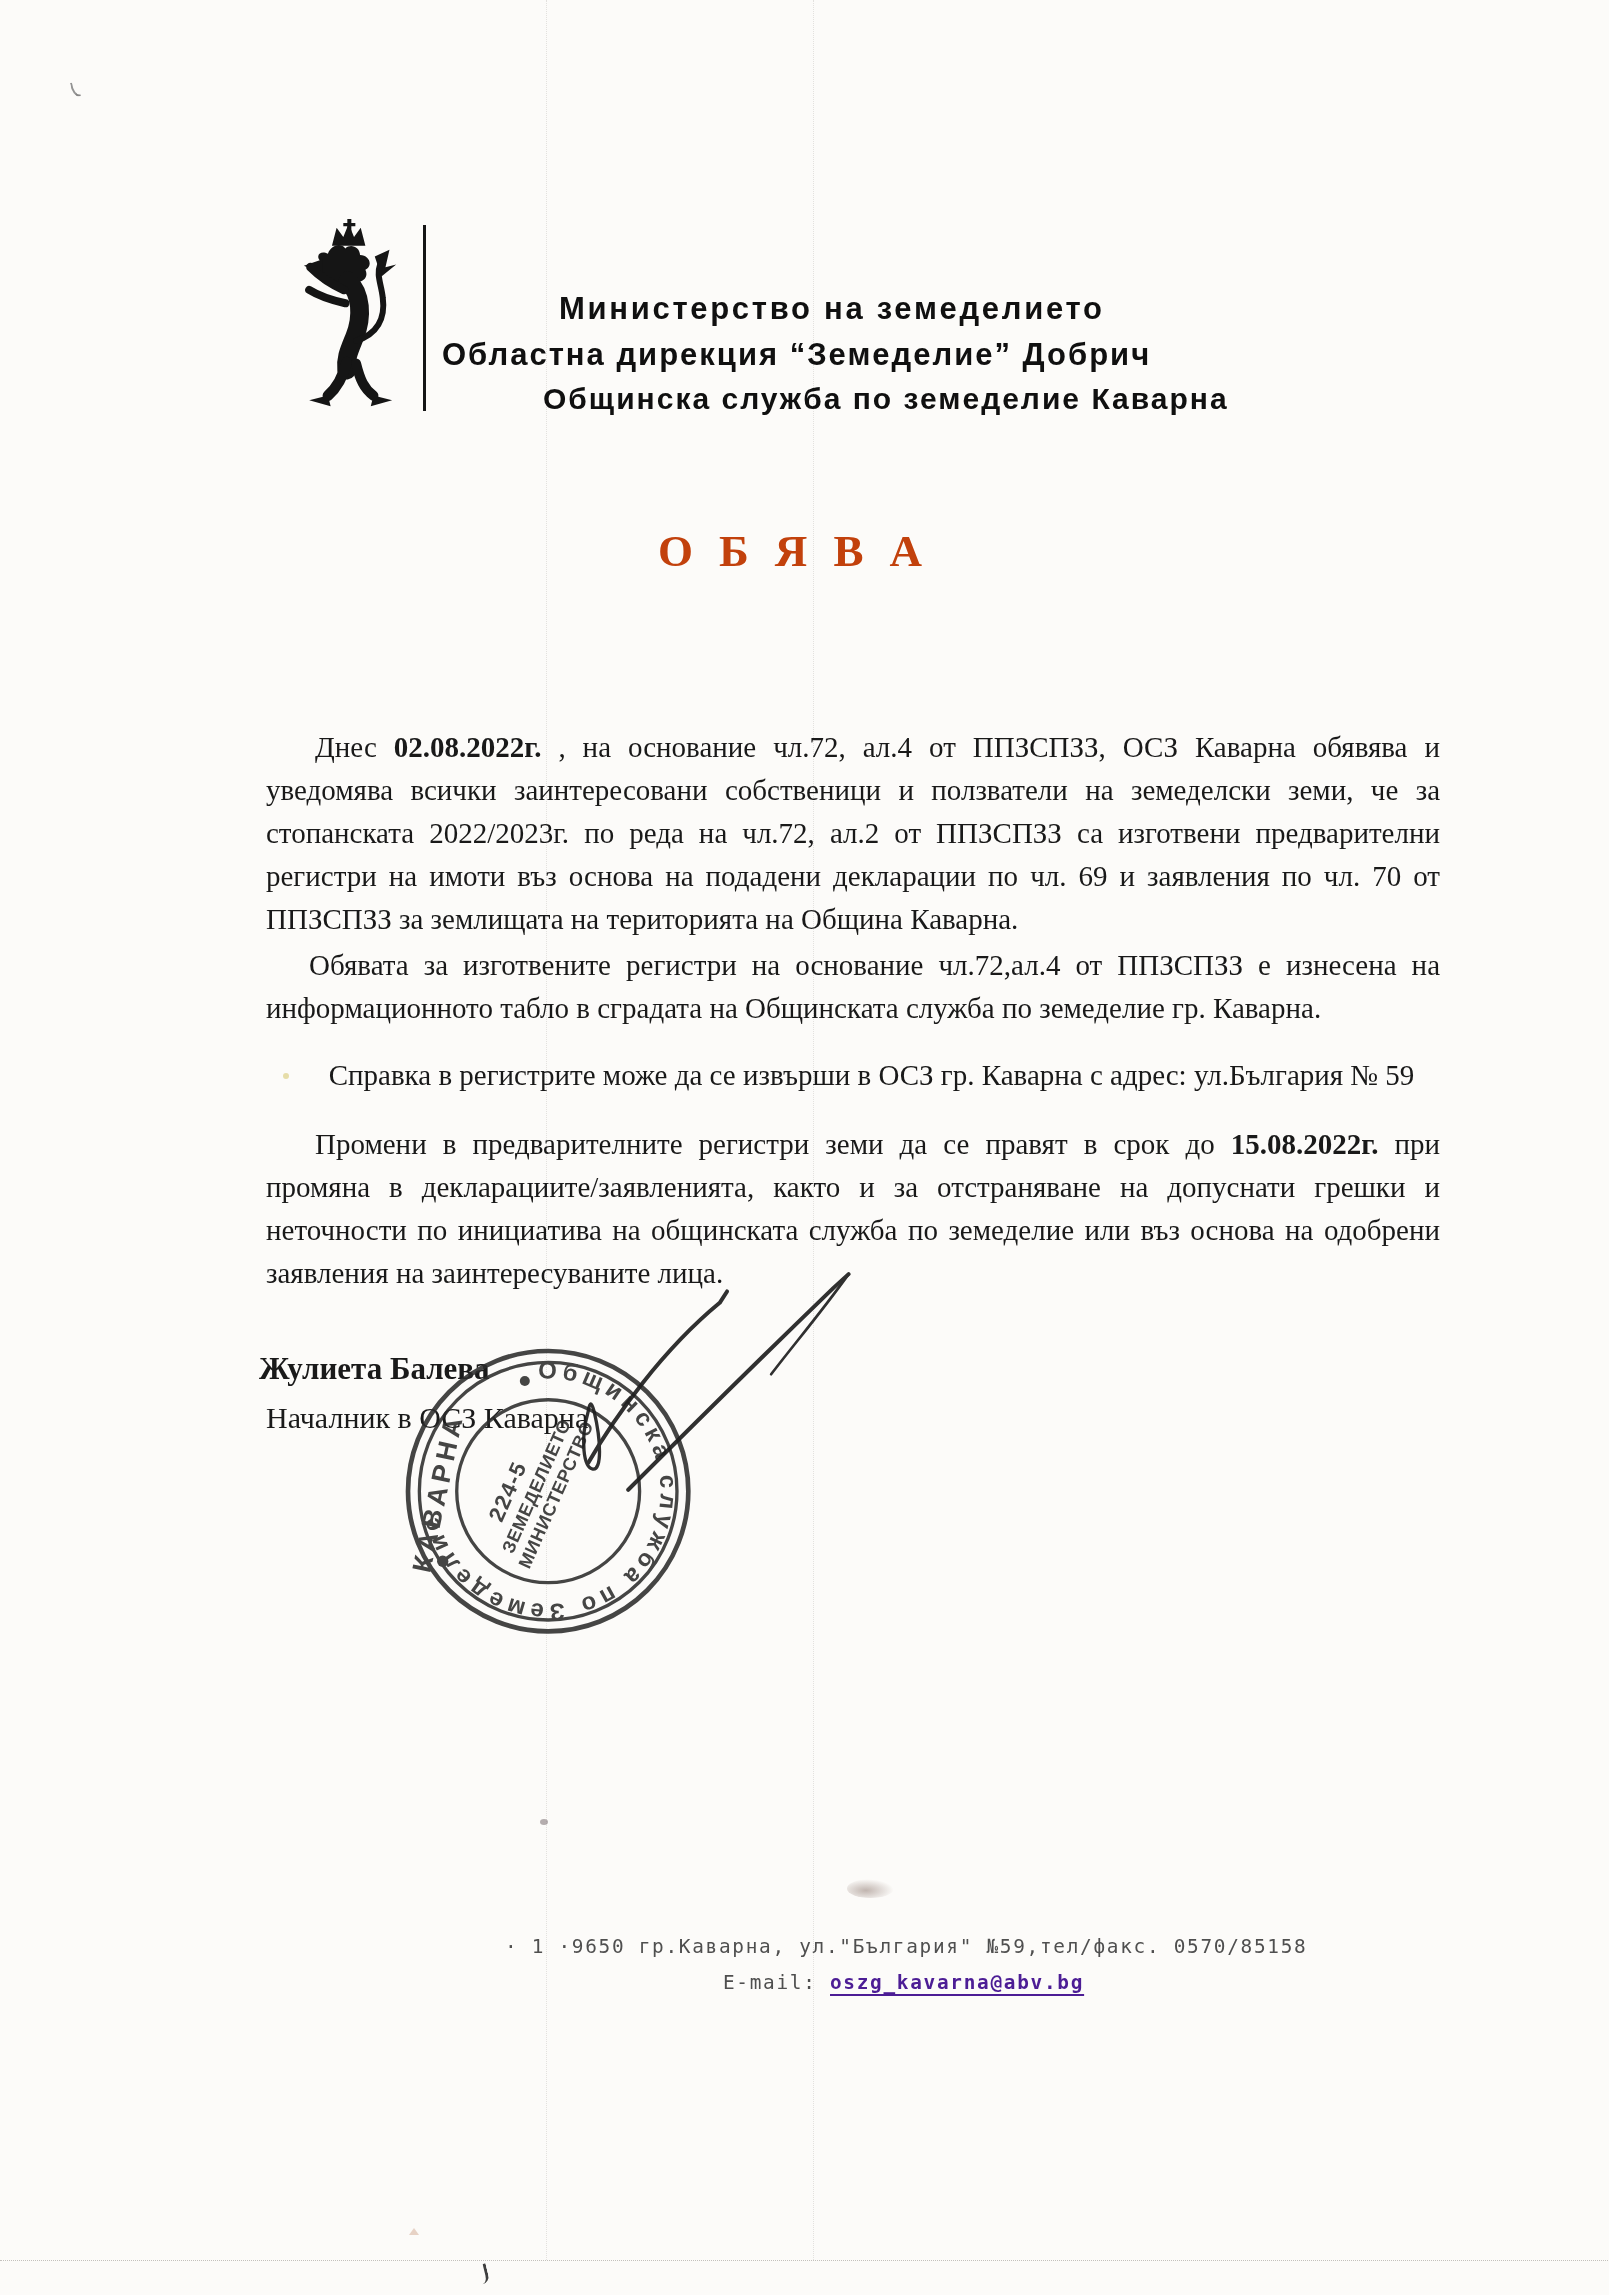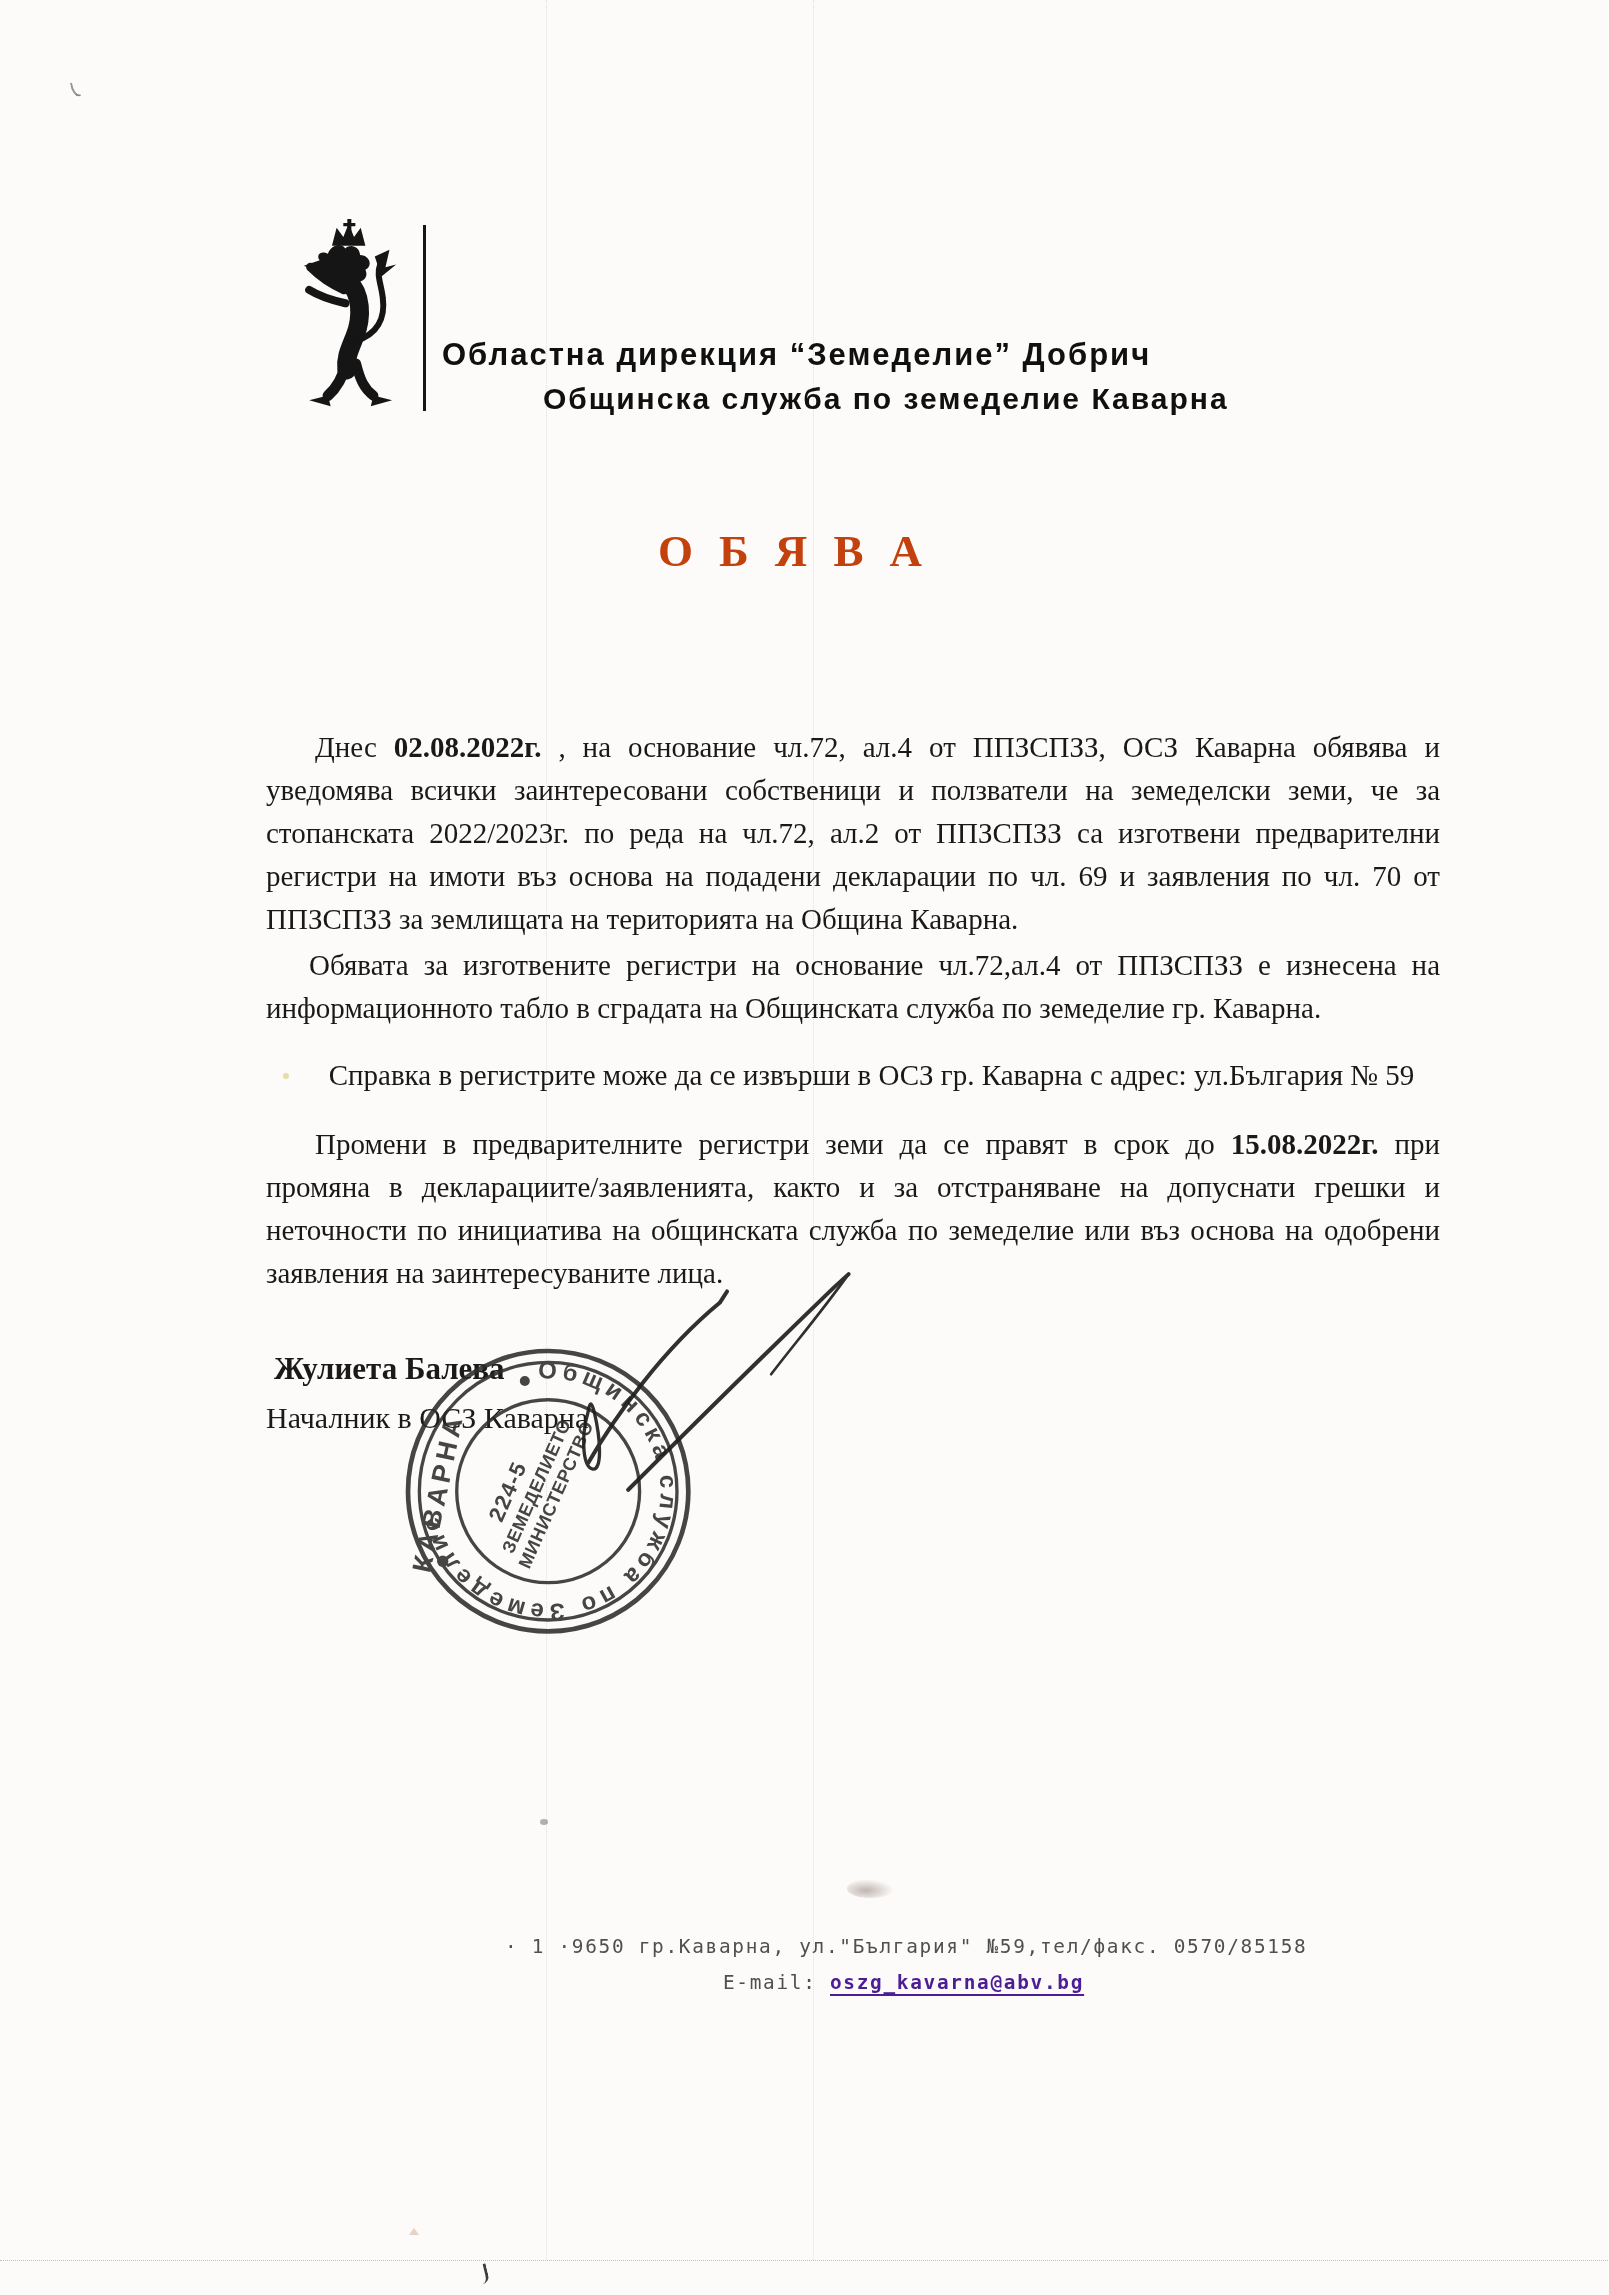"Министерство на земеделието" div.abs { html: none -> <div>Министерство на земеделието</div> }
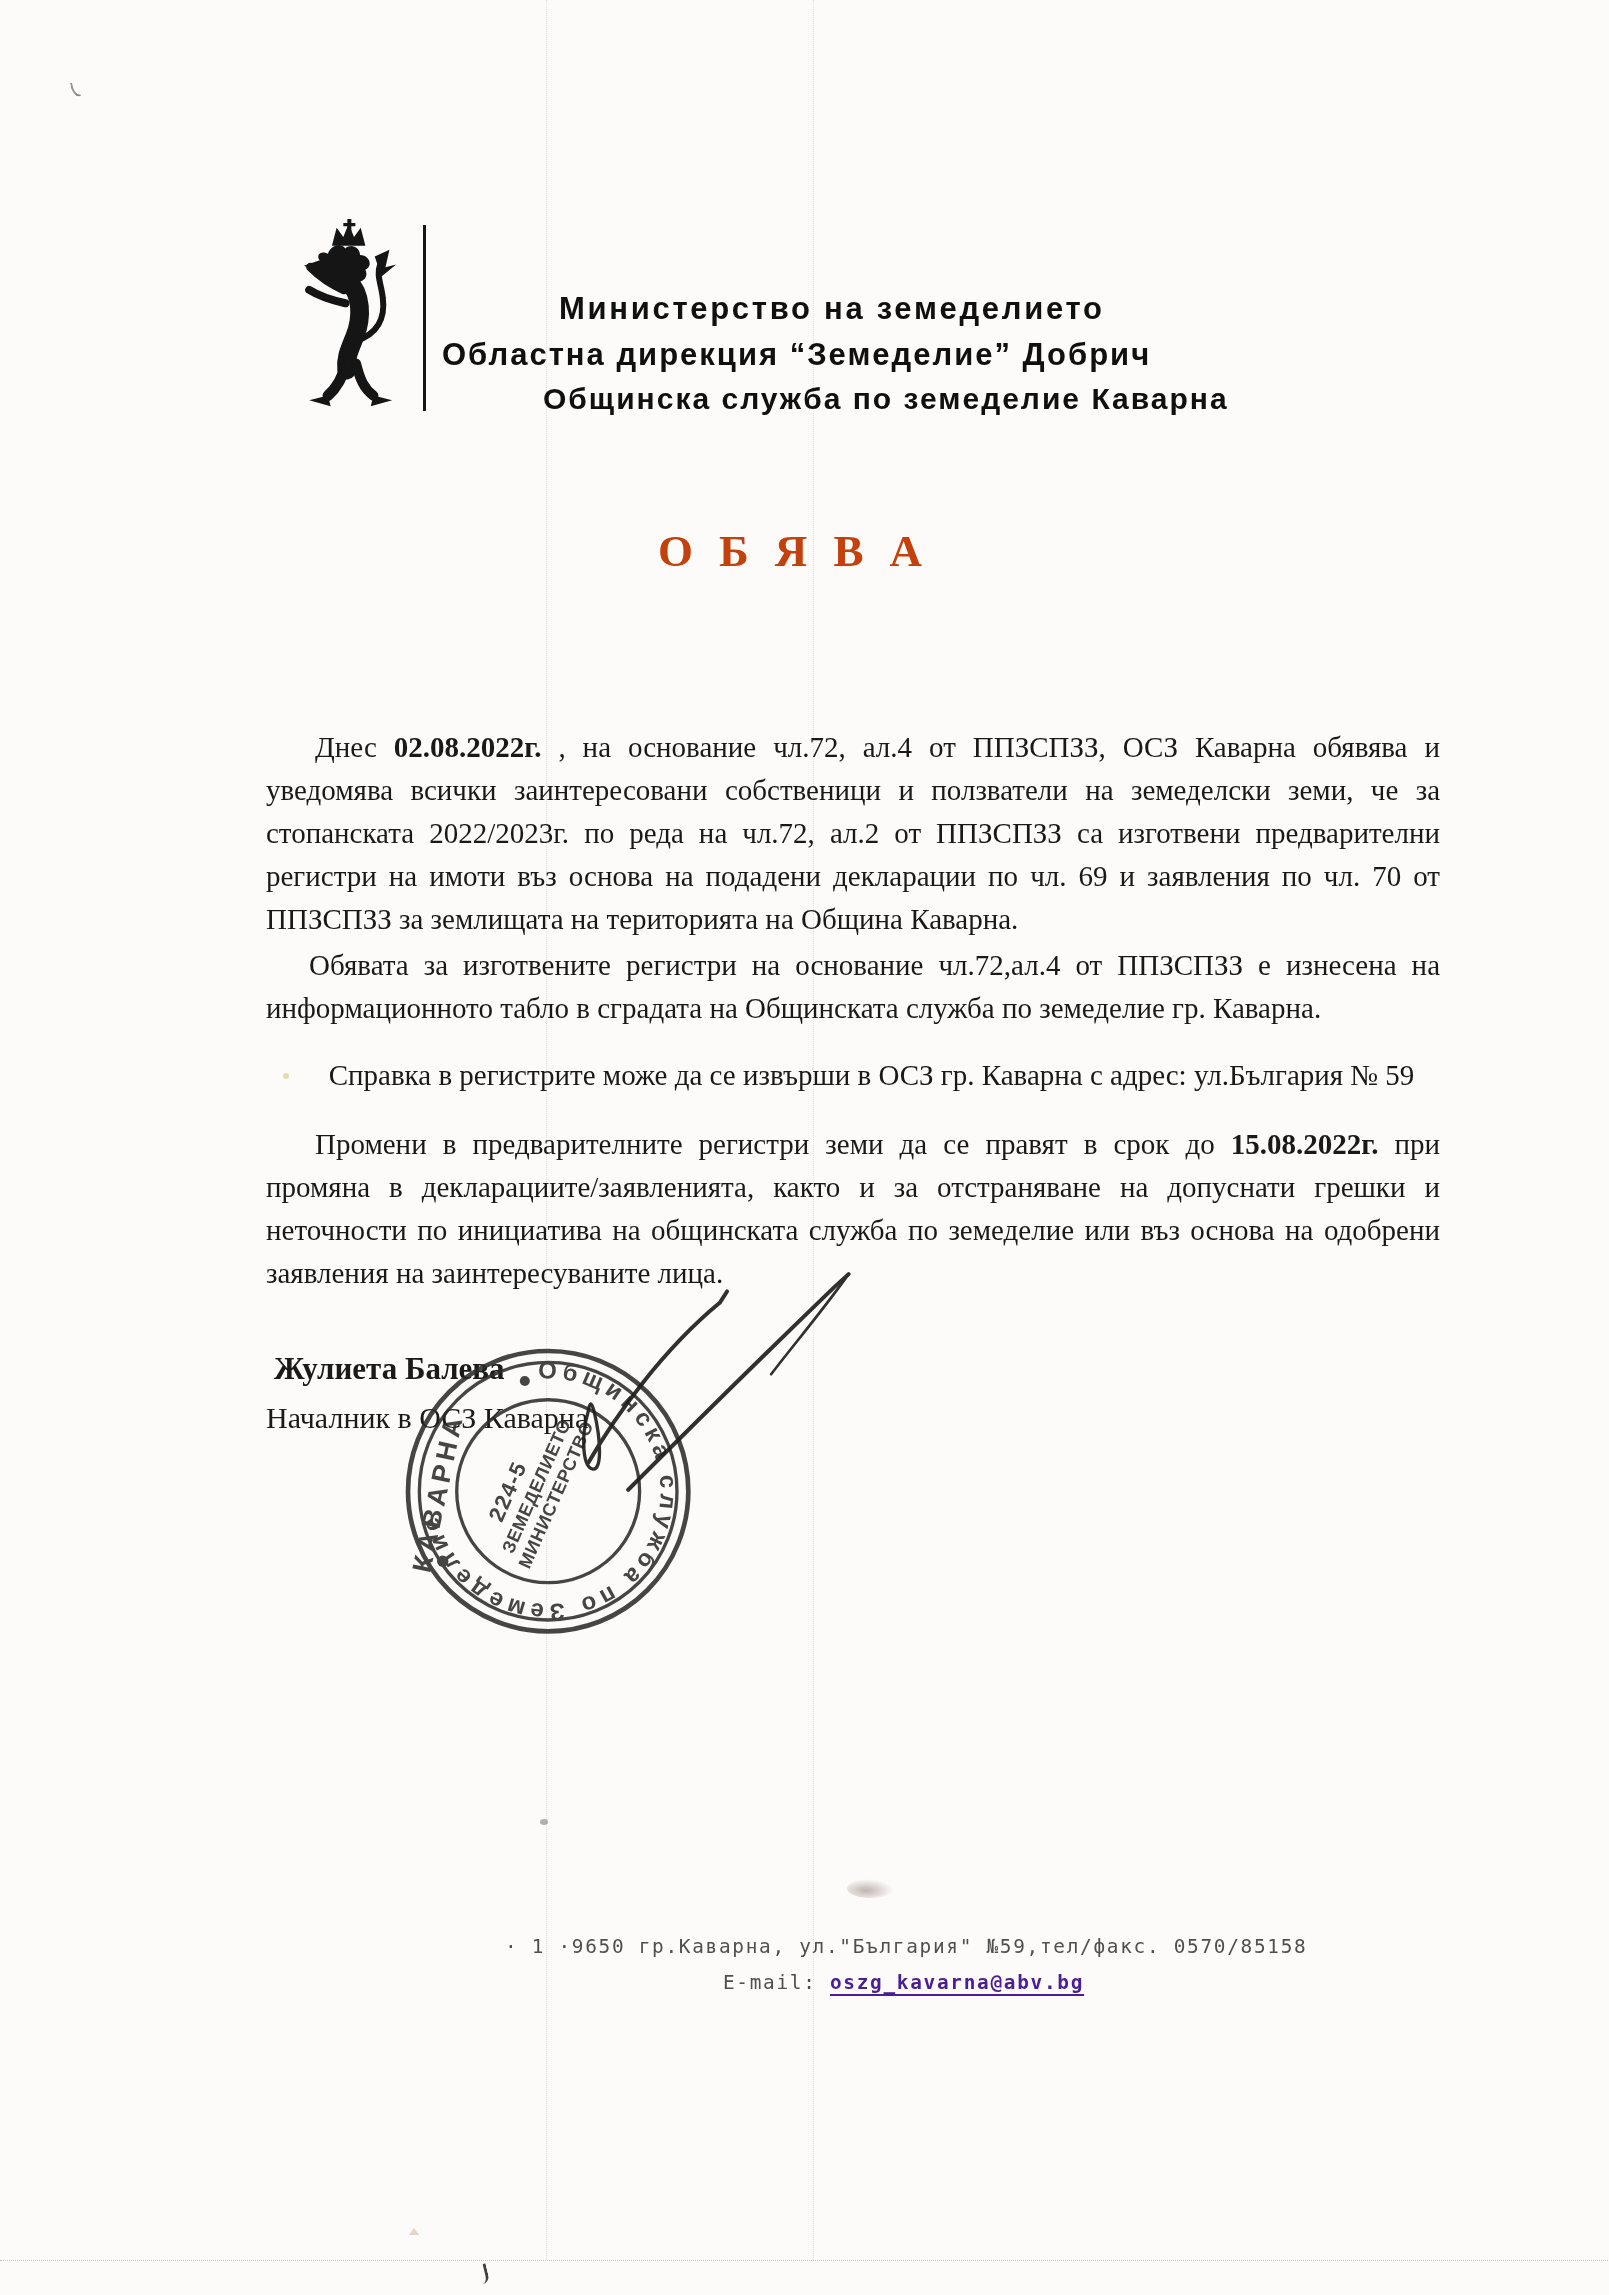"Жулиета Балева" .sig-name { left: 274px -> 259px }
